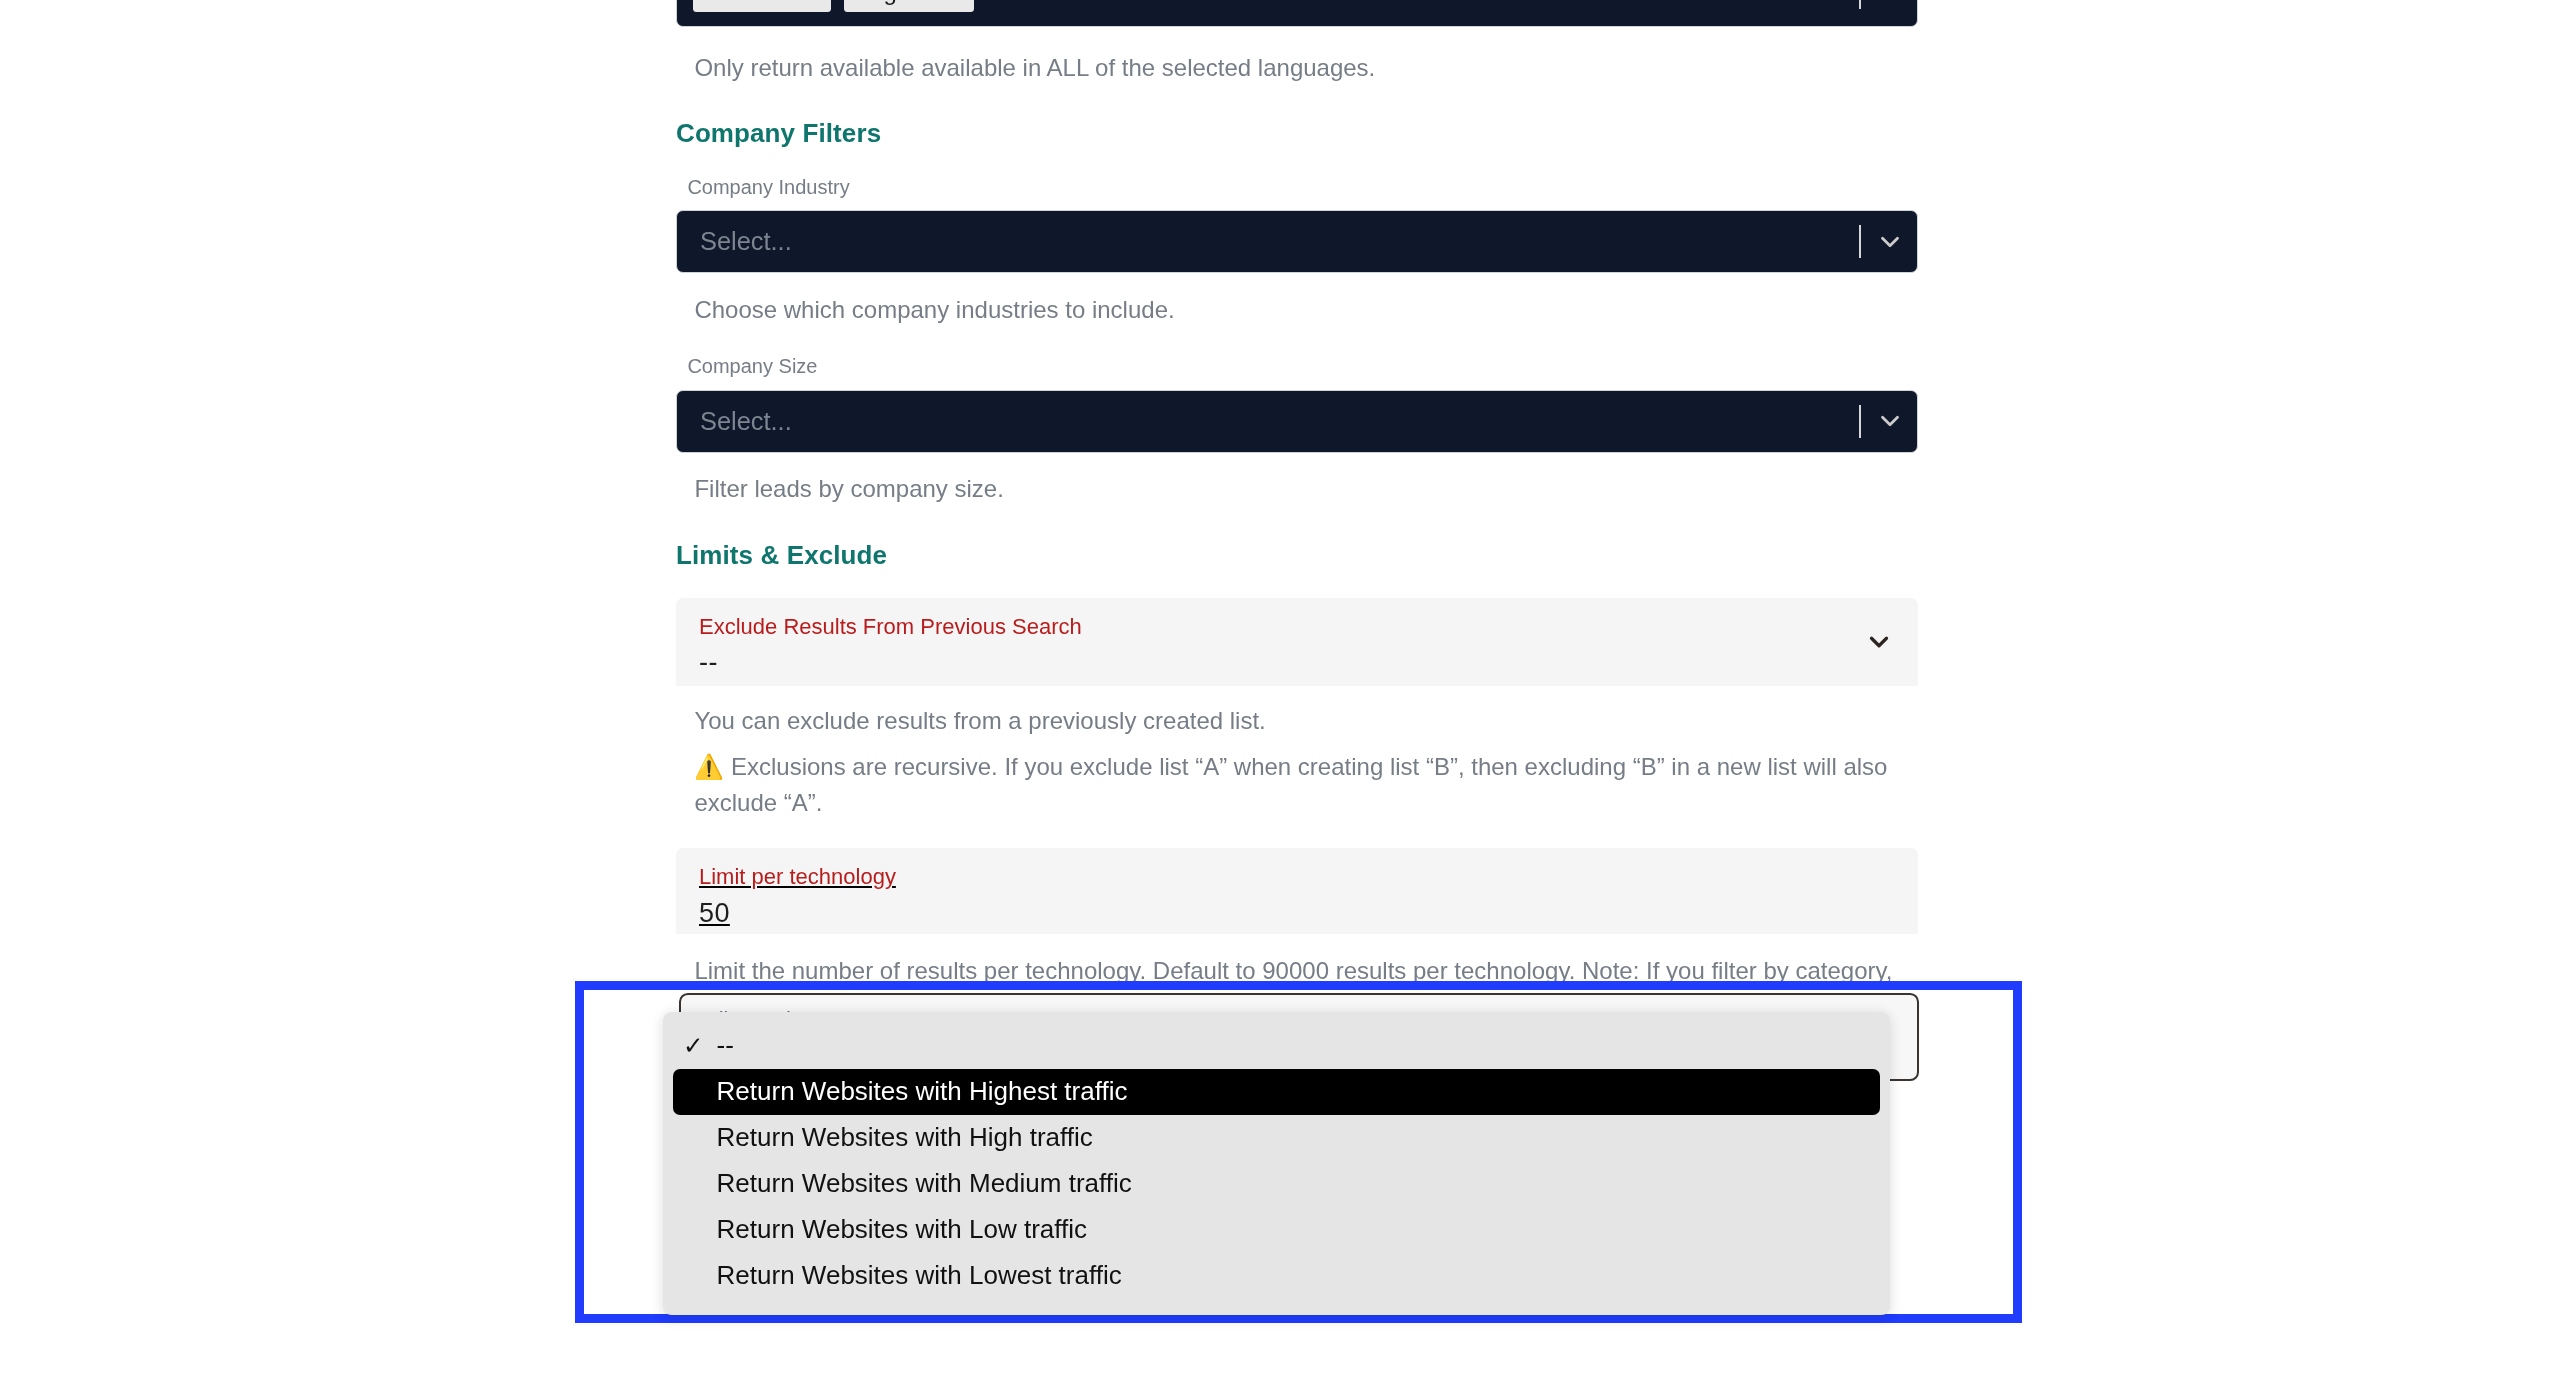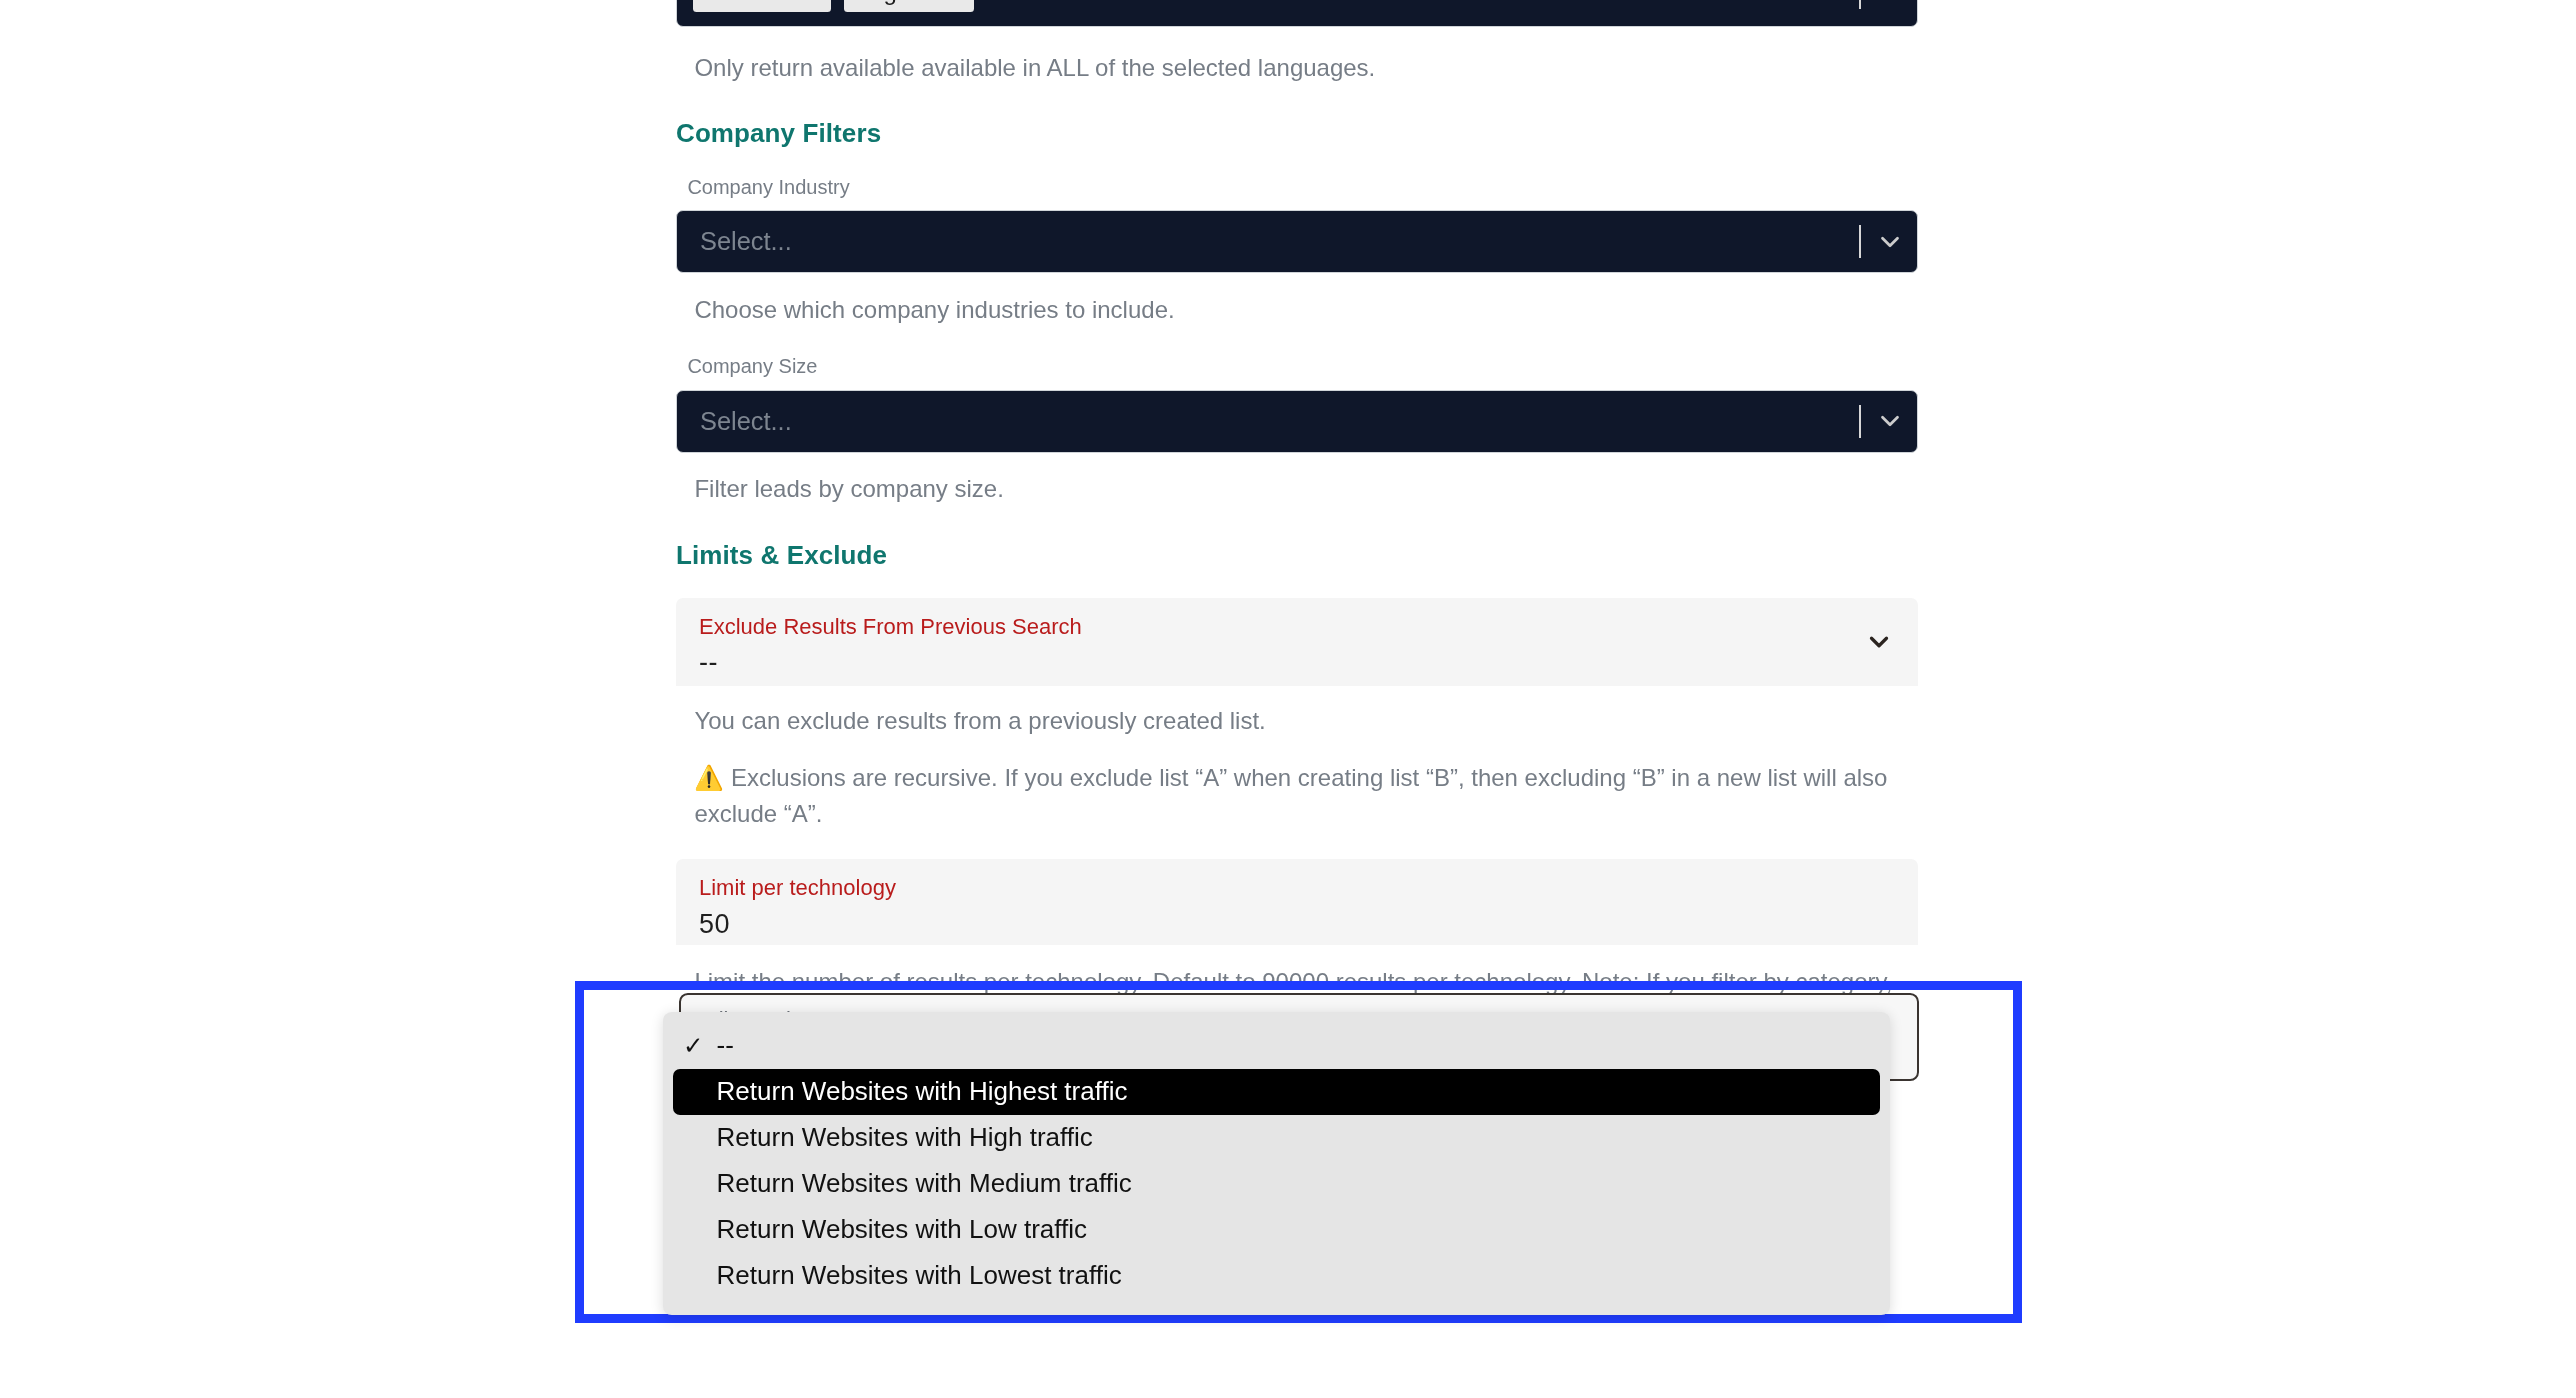"⚠️ Exclusions are recursive. If" div.help-text { margin-top: 20px -> 9px }
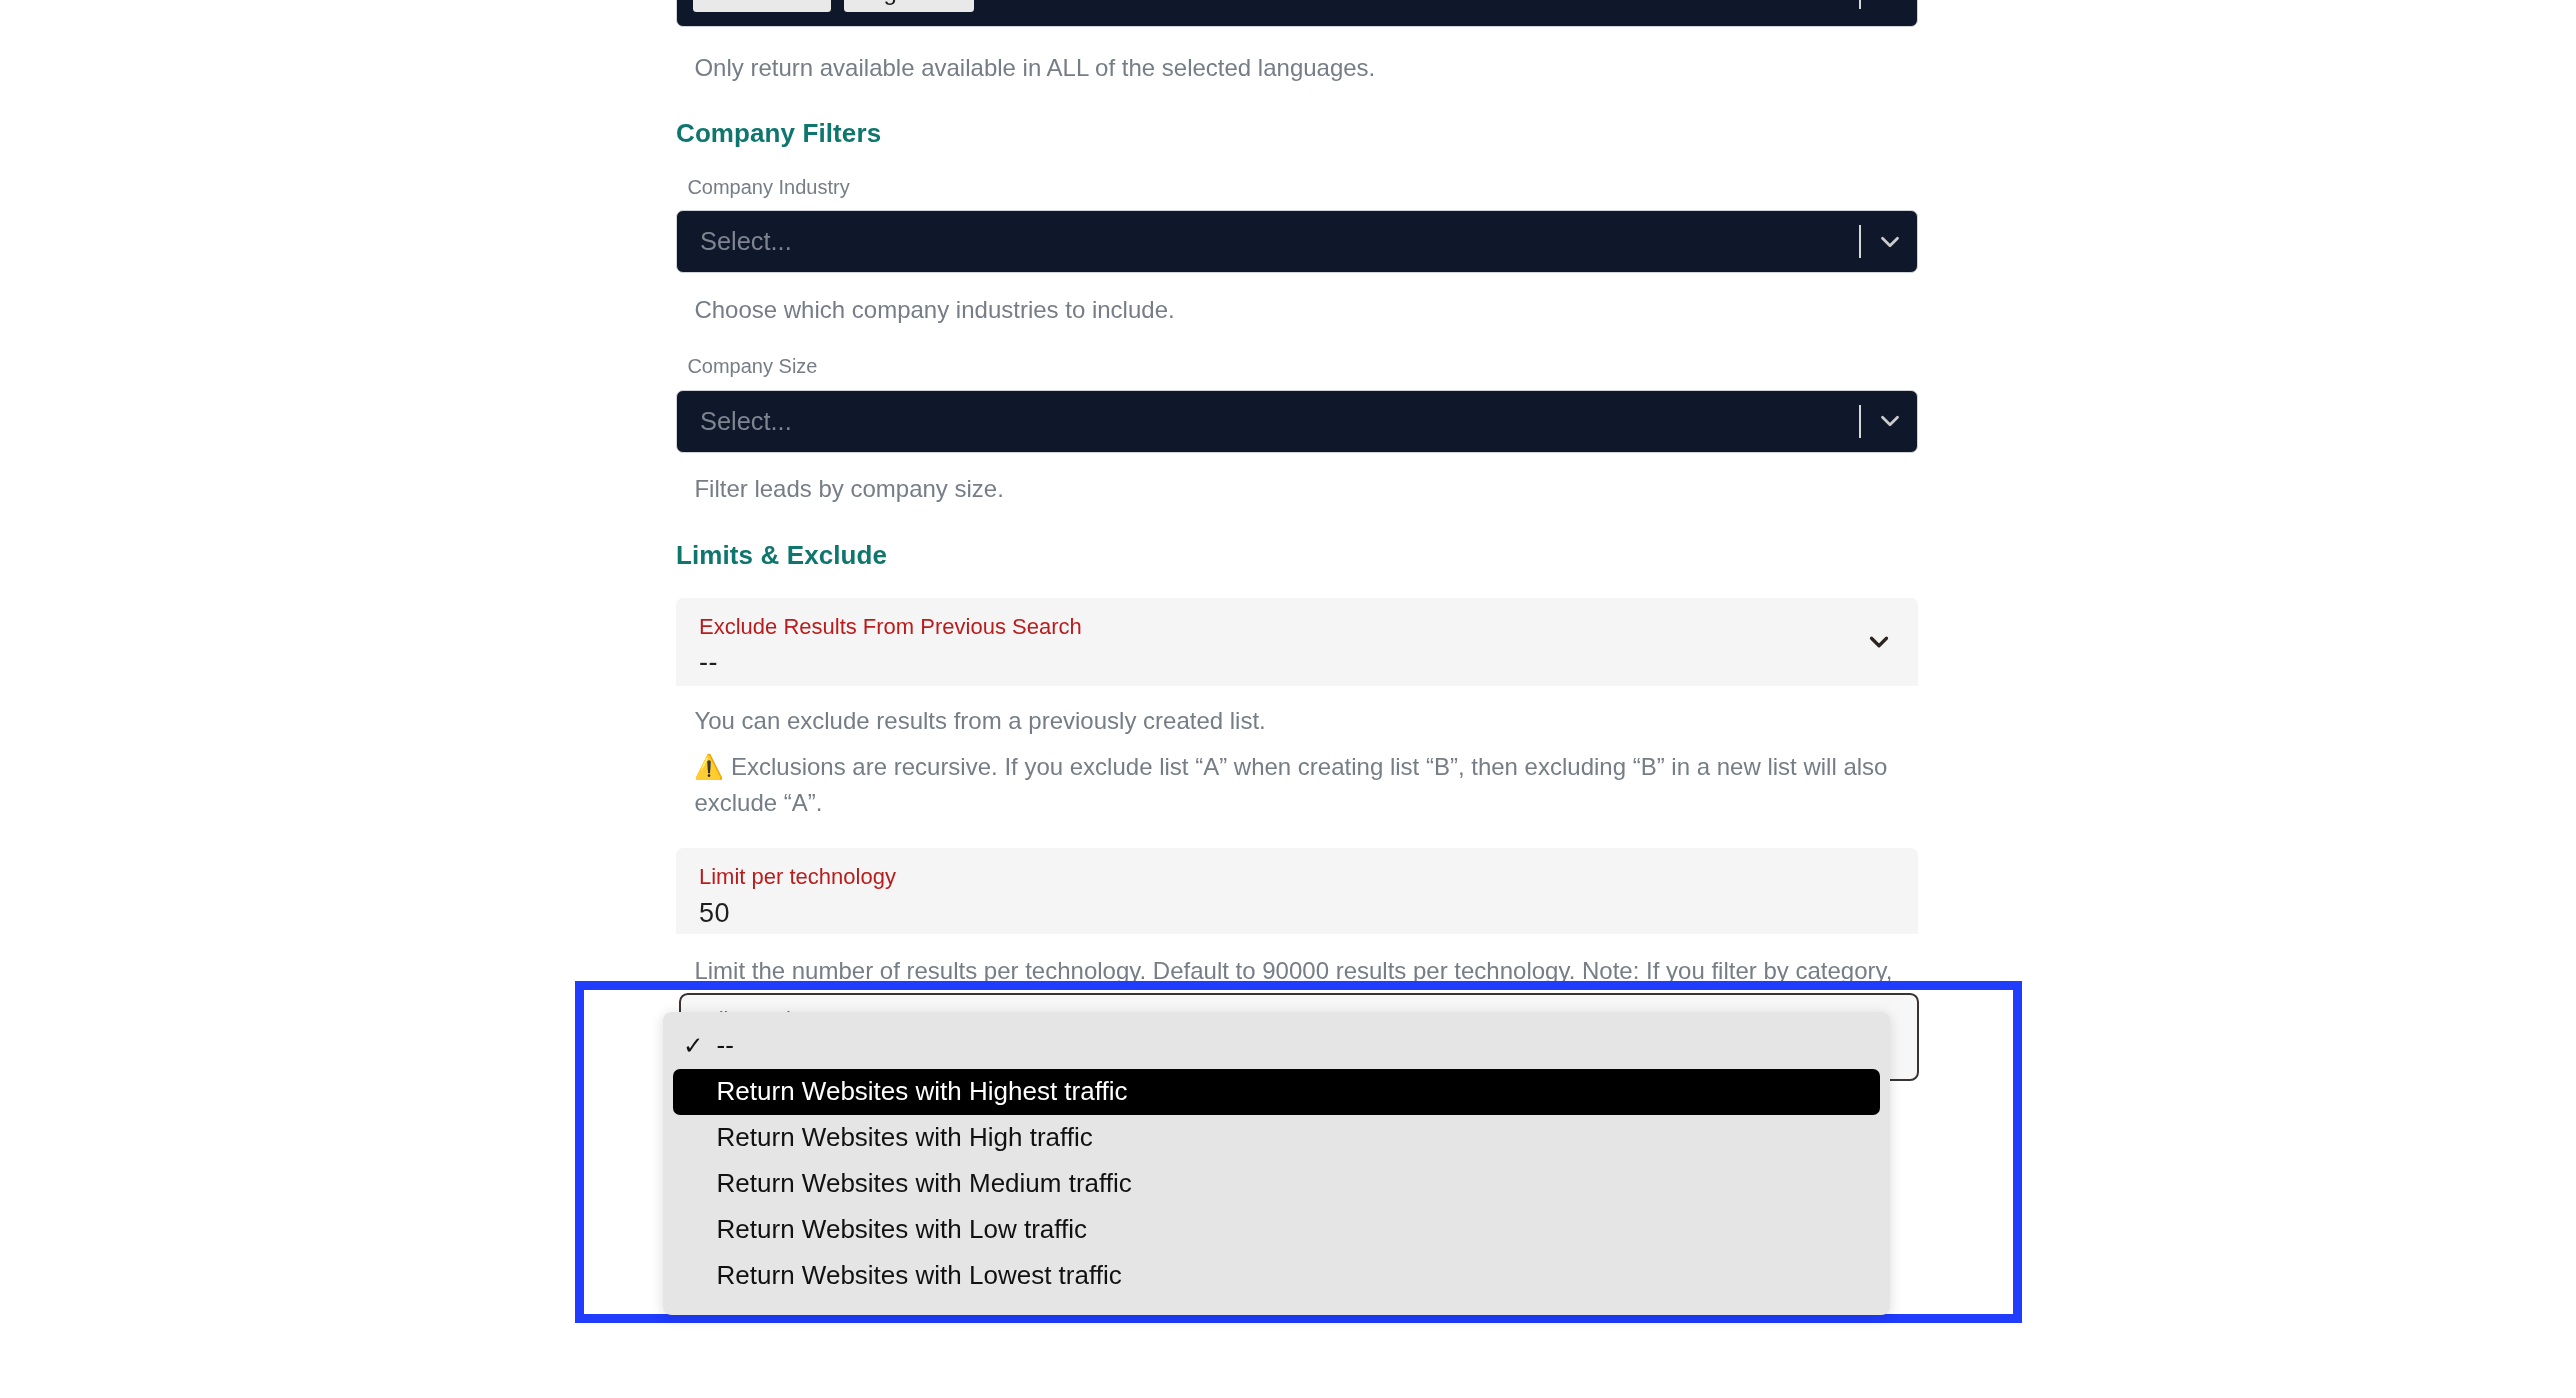"Limit per technology" div.mui-filled { text-decoration: none -> underline }
